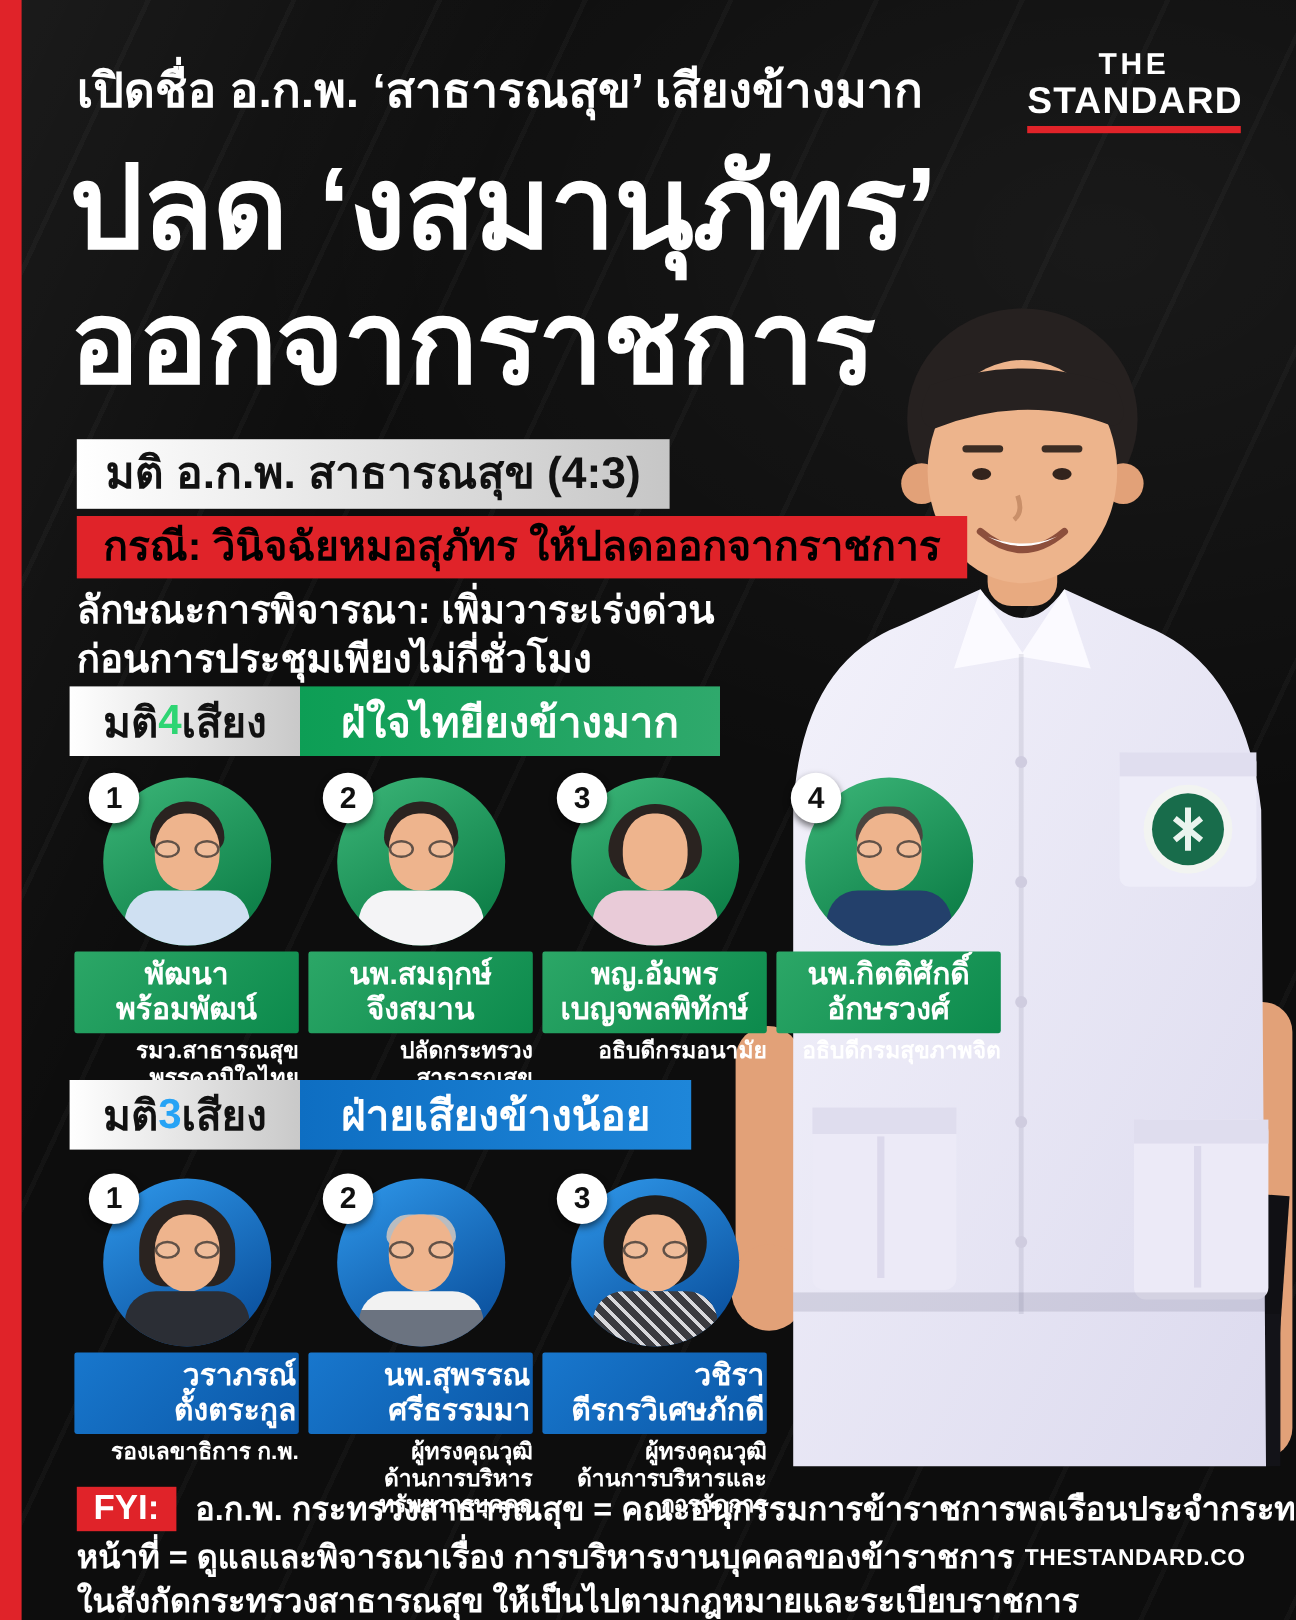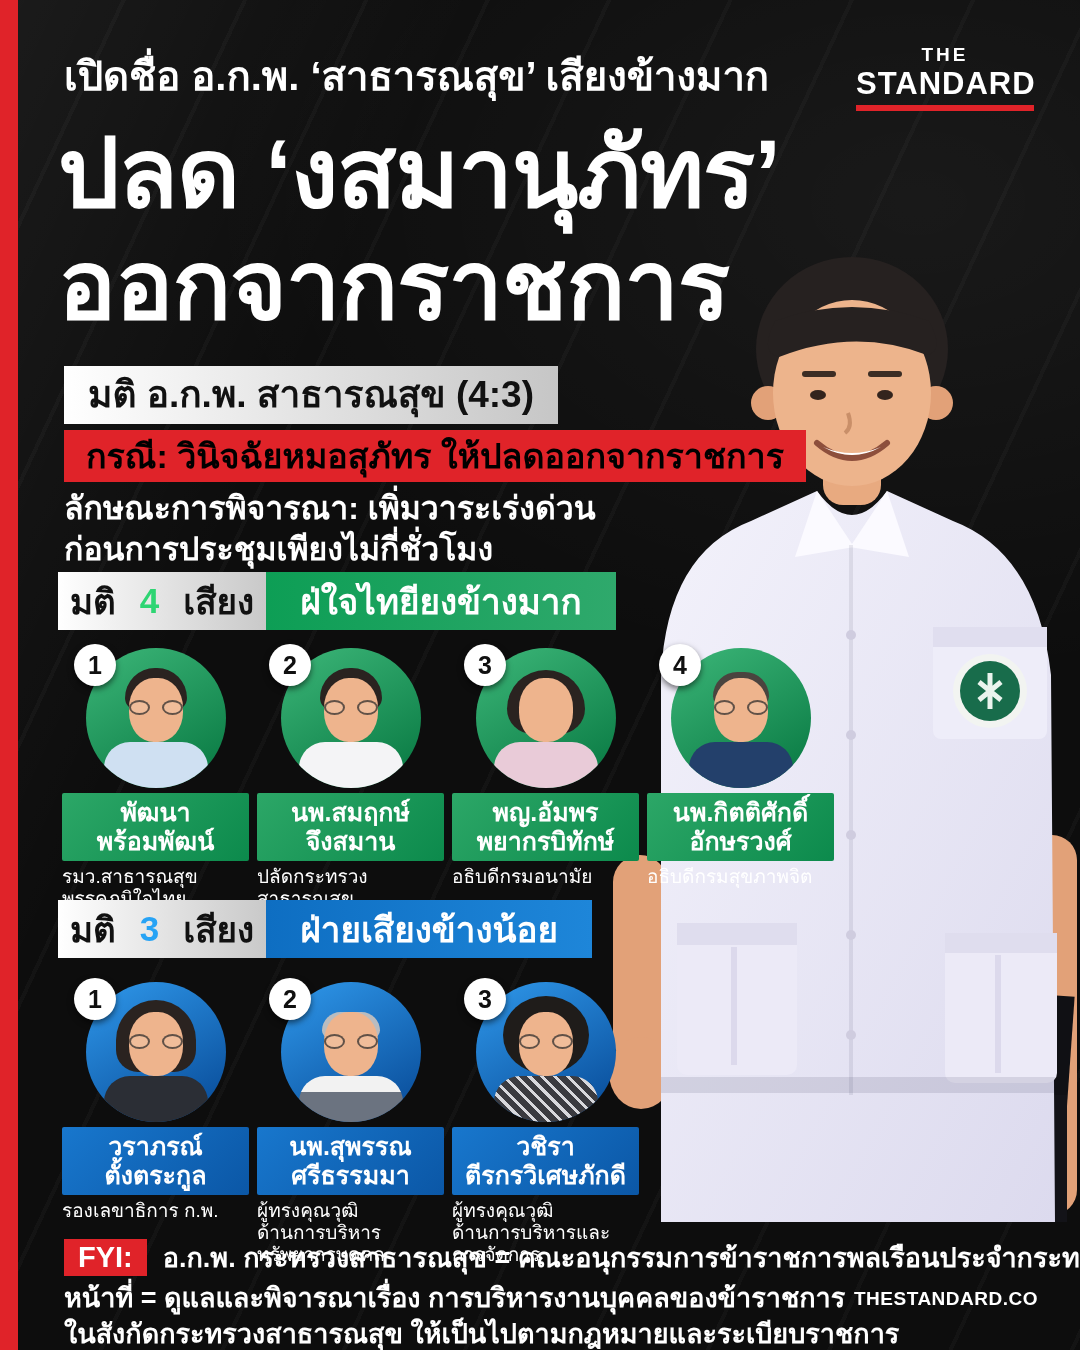"THE" .logo .l1 { font-size: 19px -> 25px }
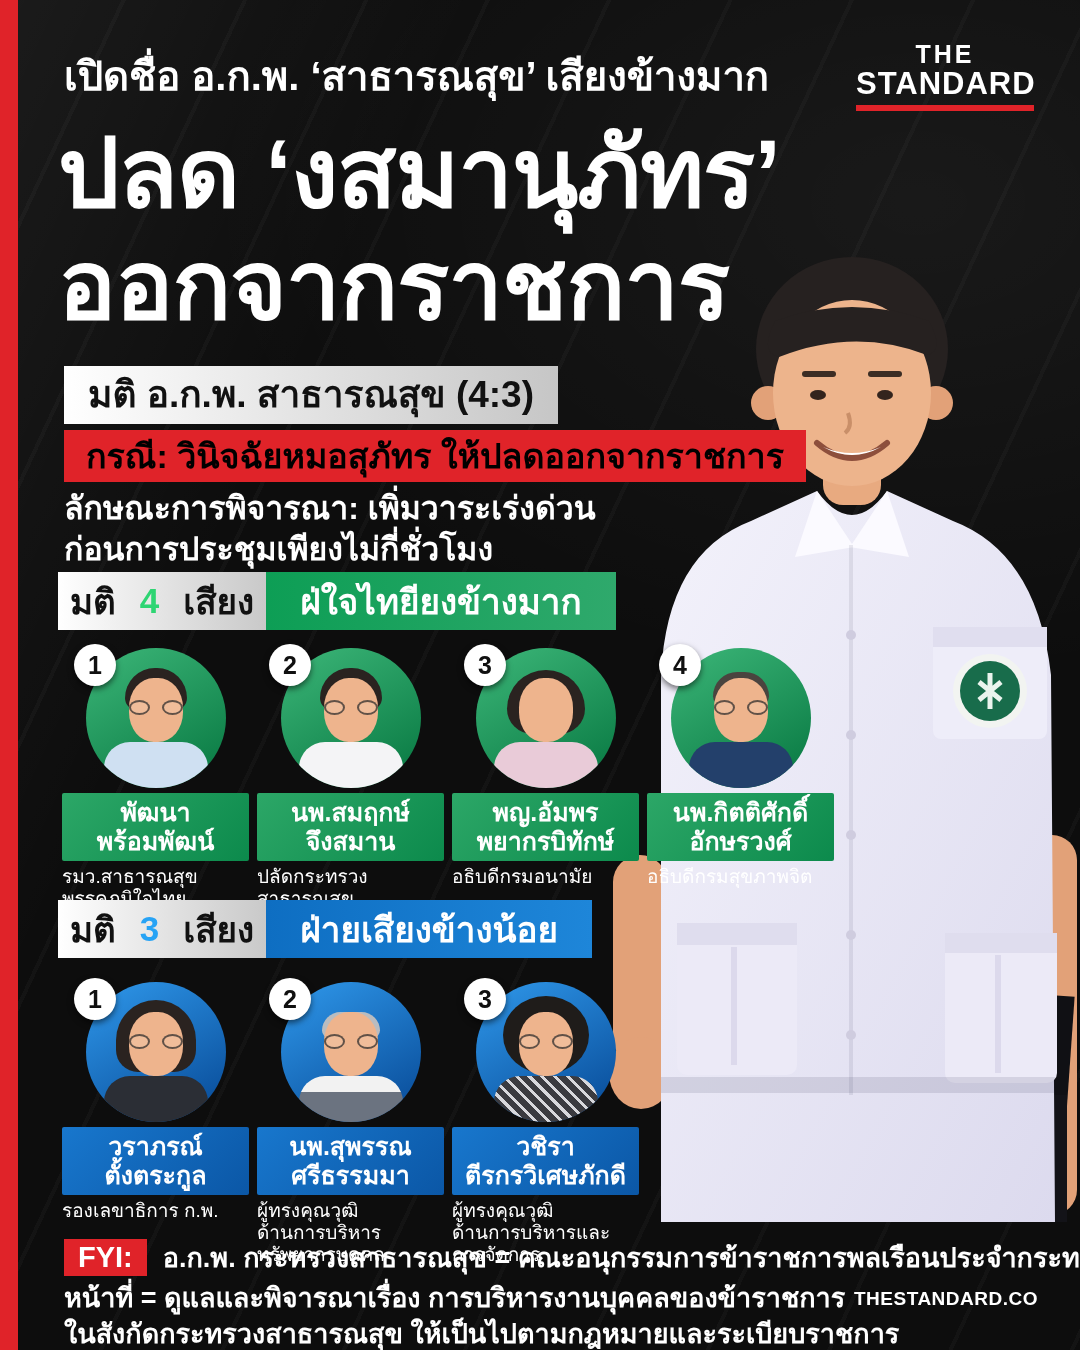"มติ" .sec .left { gap: 24px -> 0; padding: 0 12px -> 0 28px }
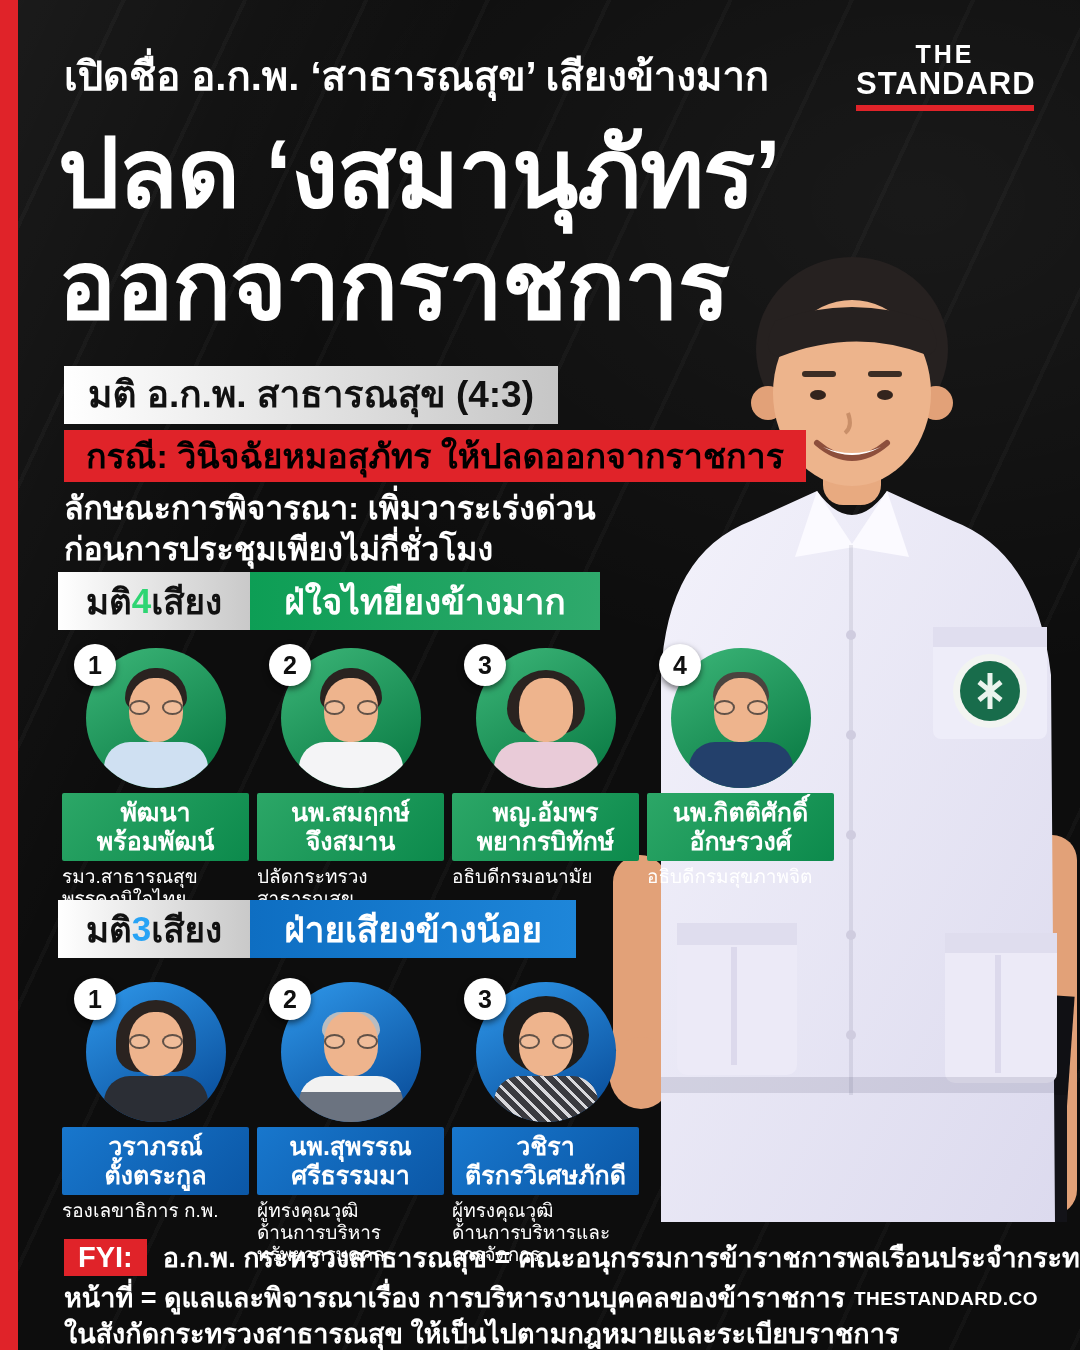"พยากรบิทักษ์" div { text: พยากรบิทักษ์ -> เบญจพลพิทักษ์ }
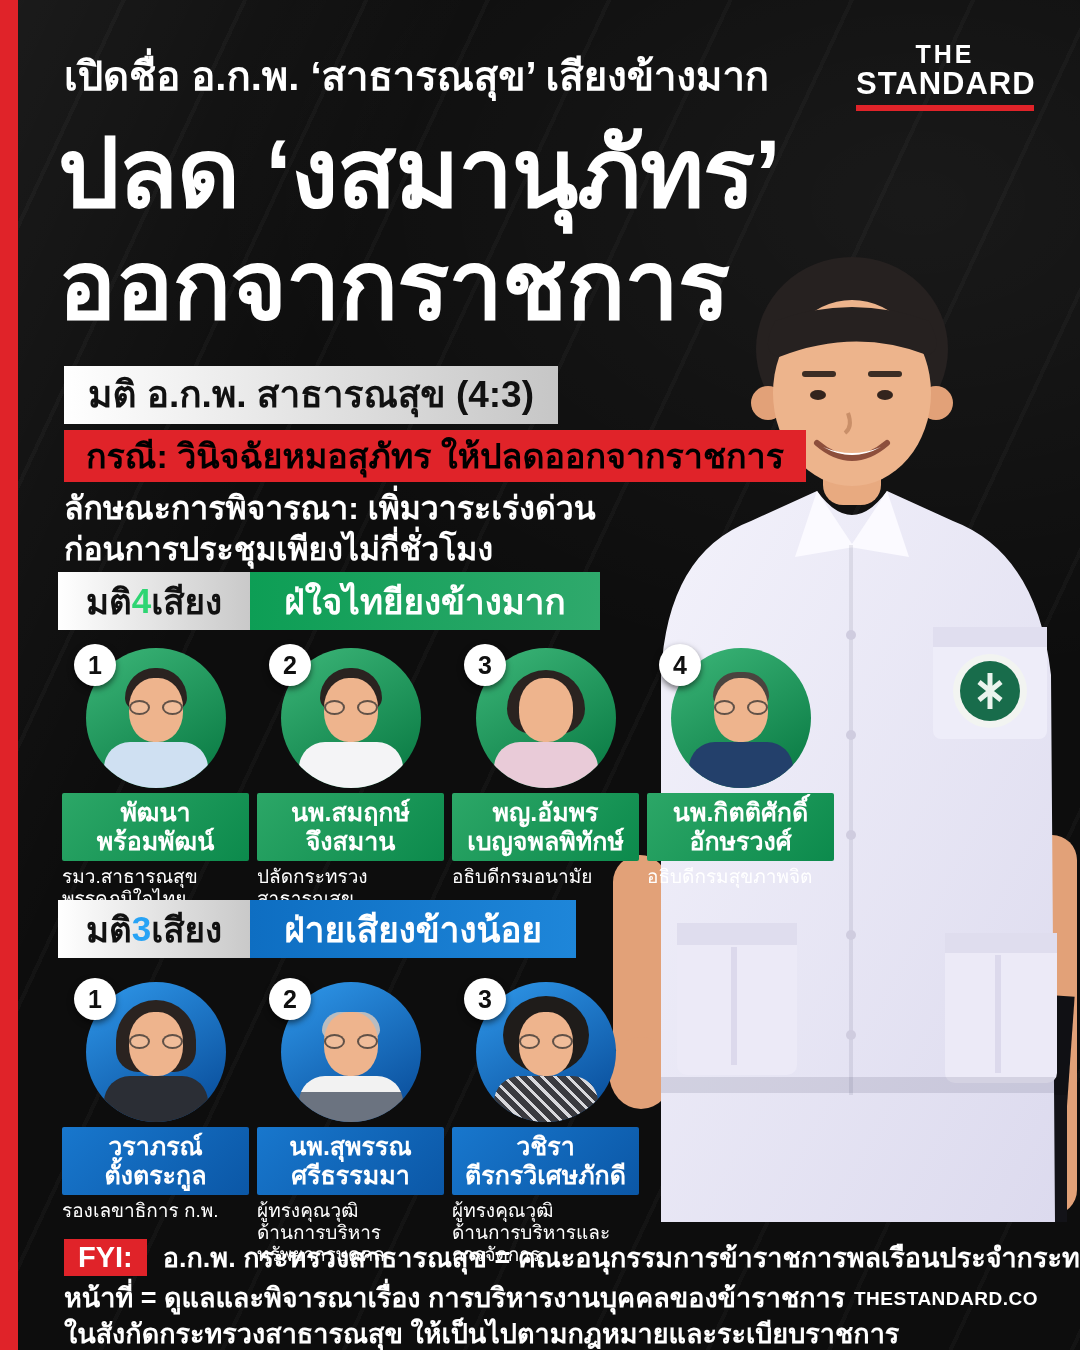"รมว.สาธารณสุข" .sub { font-weight: 400 -> 700; text-align: left -> right }
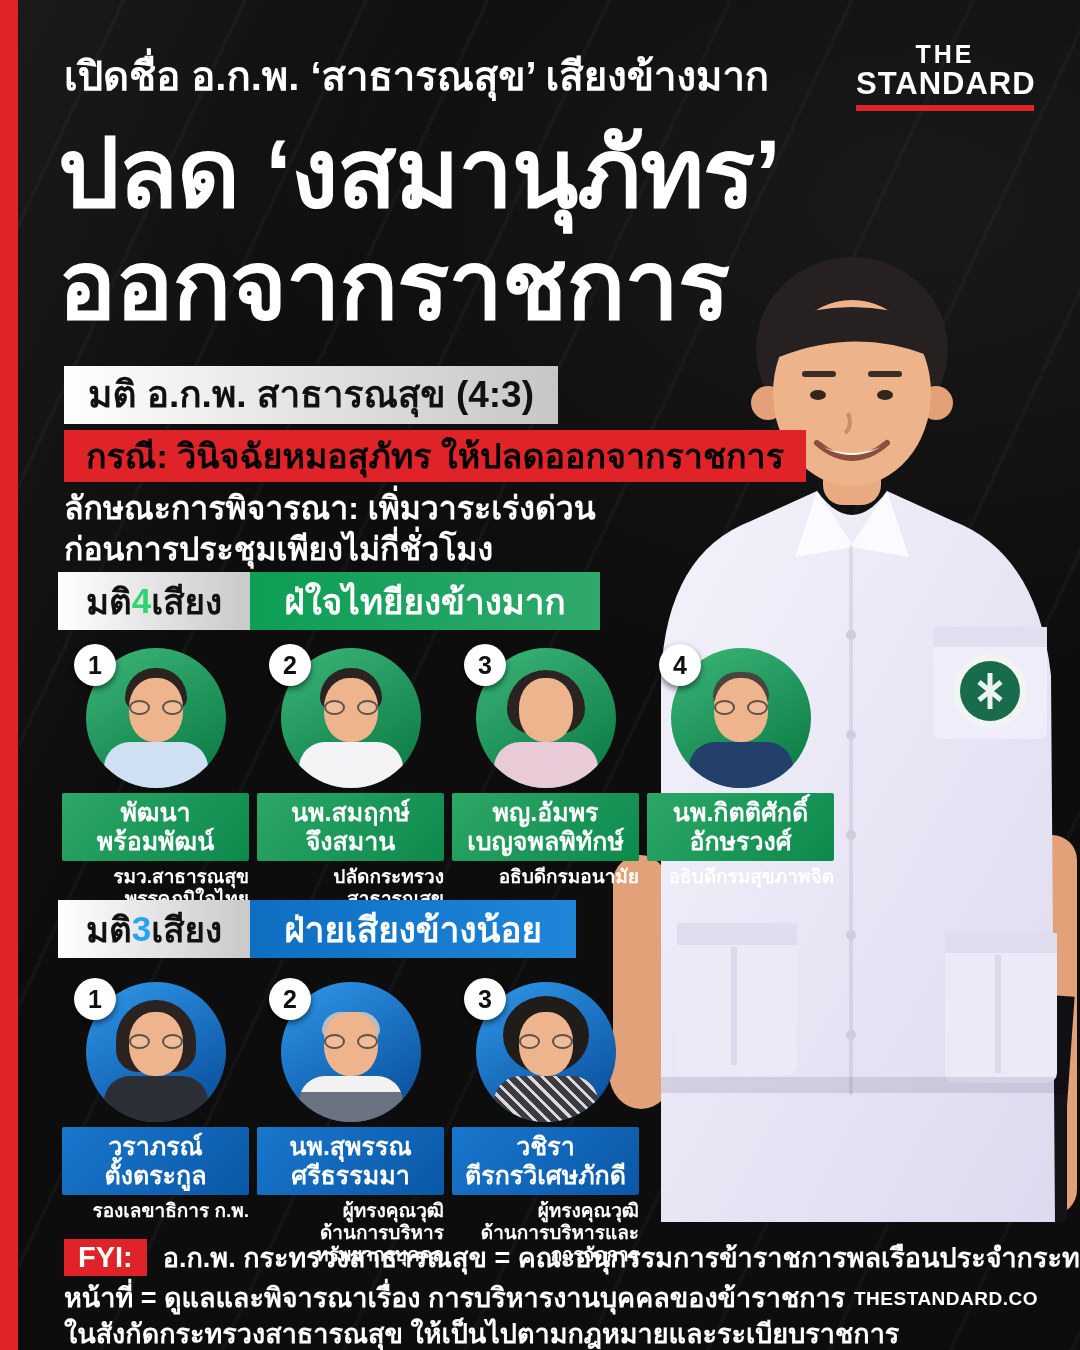"วราภรณ์" .row-minority .plate { text-align: none -> right }
